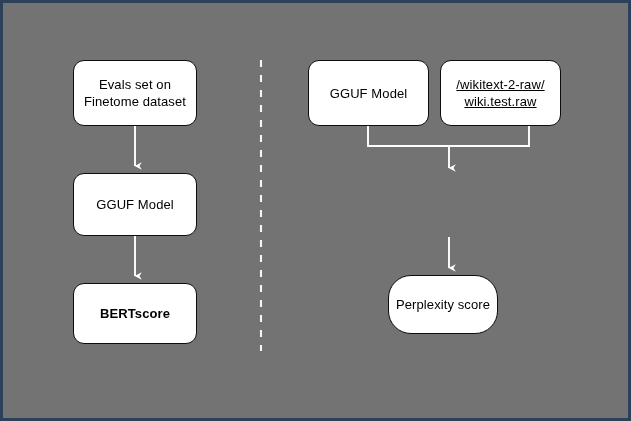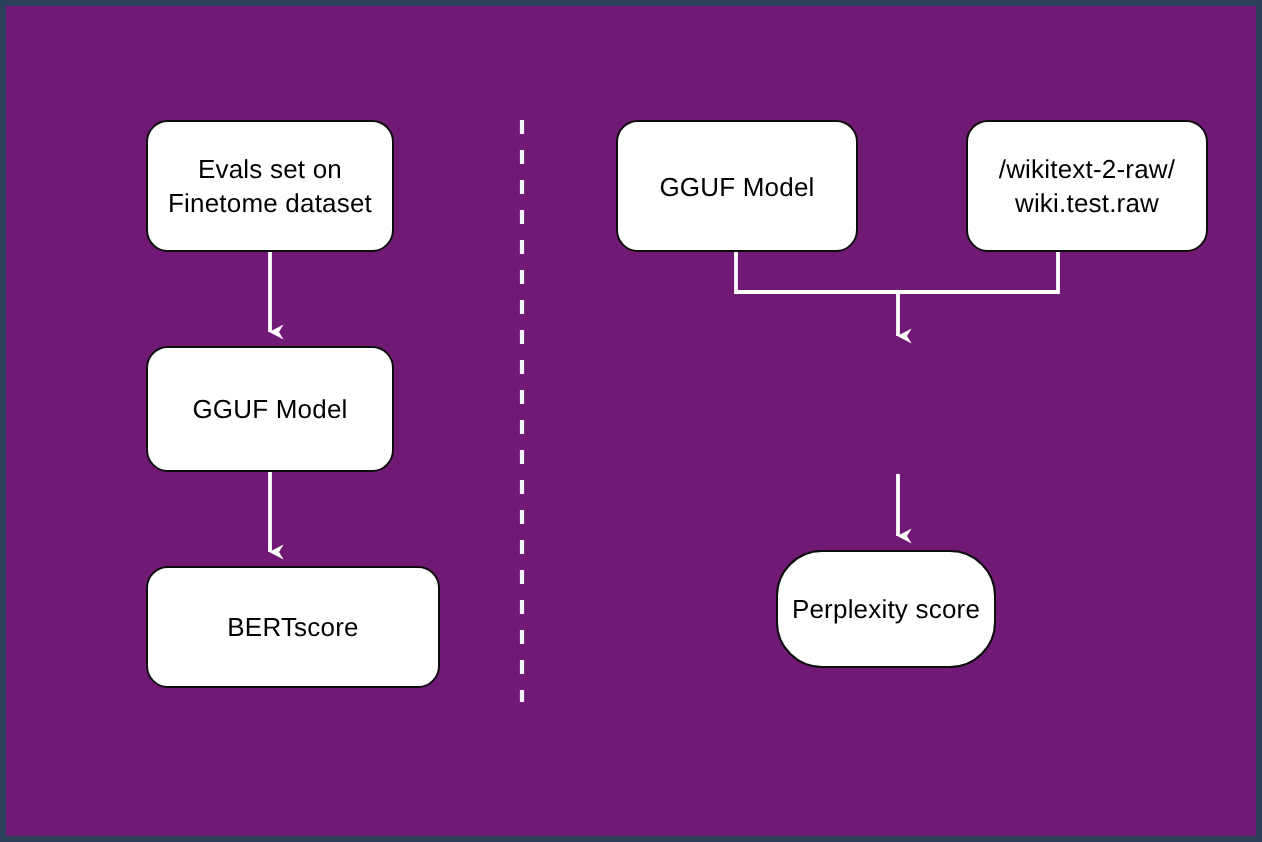"Evals set on" #canvas { background: #701a75 -> #737373 }
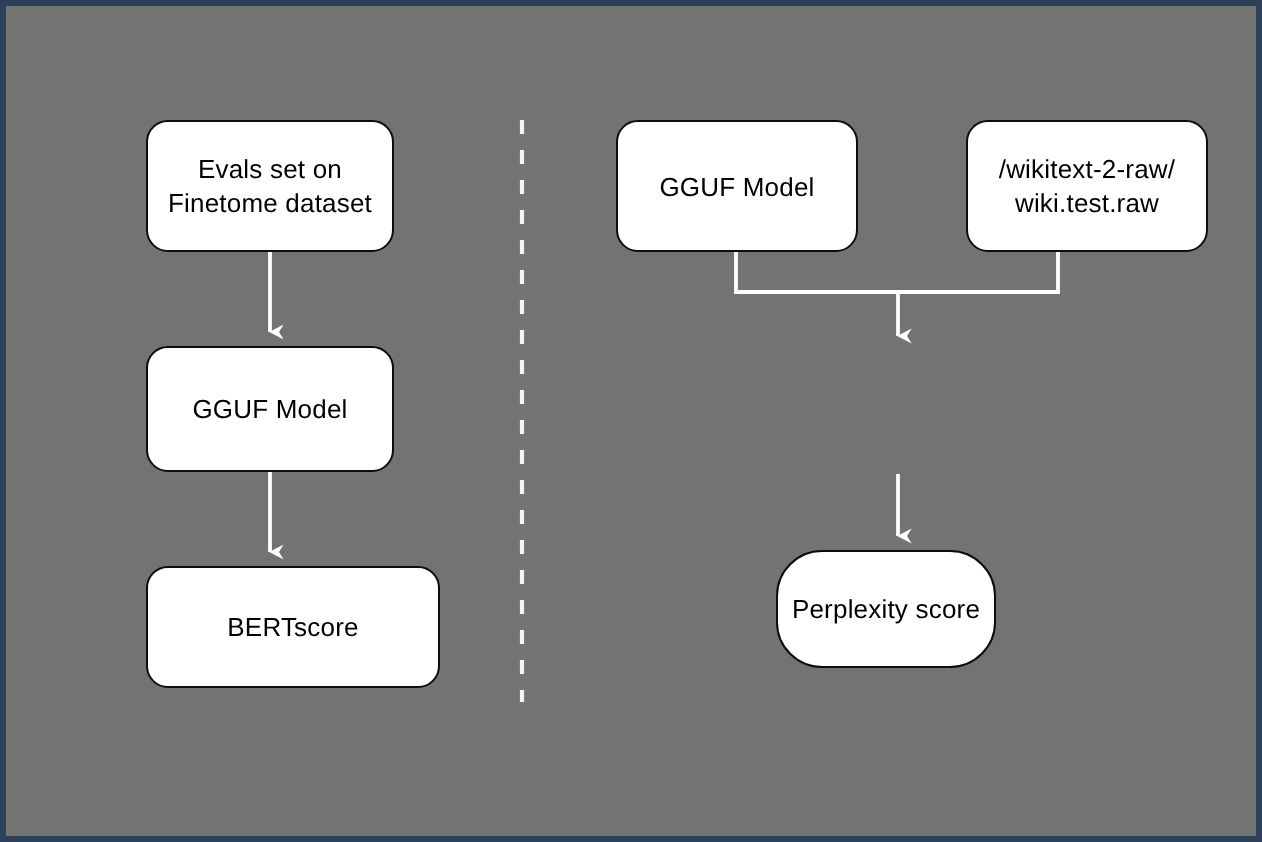"/wikitext-2-raw/" #node-wikitext { left: 480px -> 437px; text-decoration: none -> underline }
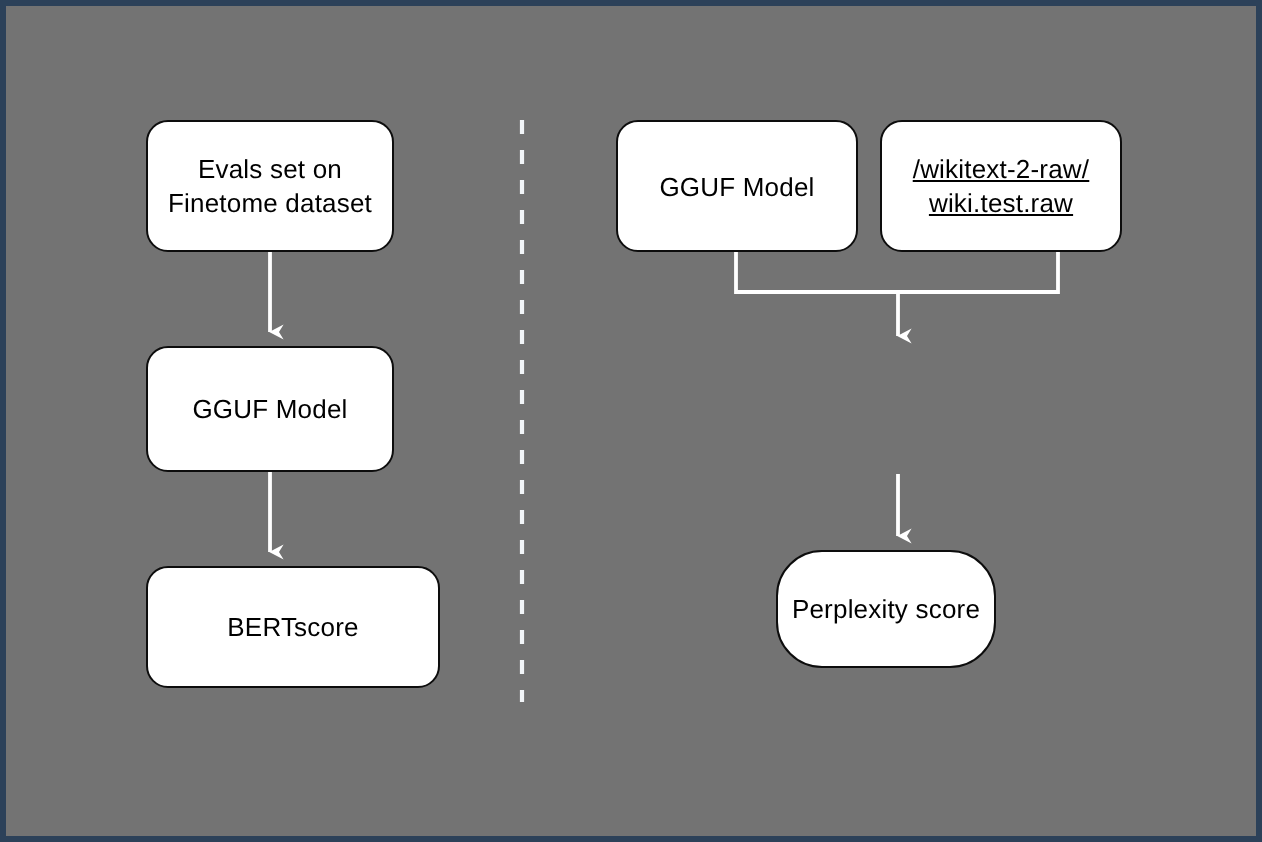"BERTscore" #node-bertscore { font-weight: none -> bold; width: 147px -> 124px }
